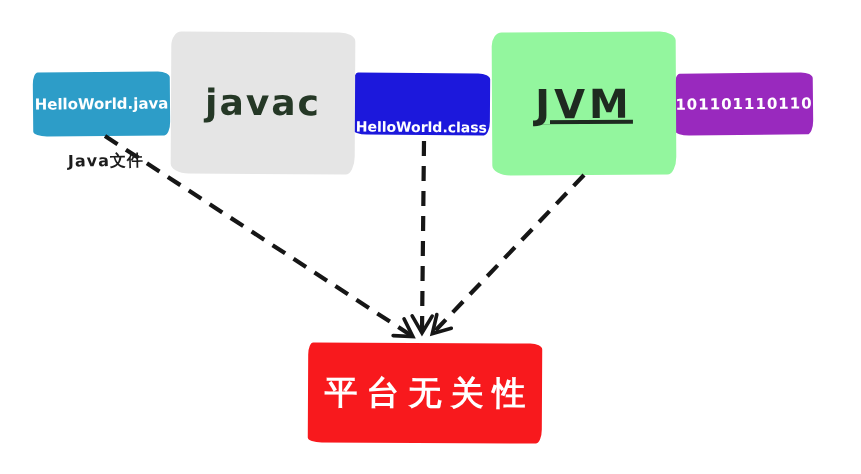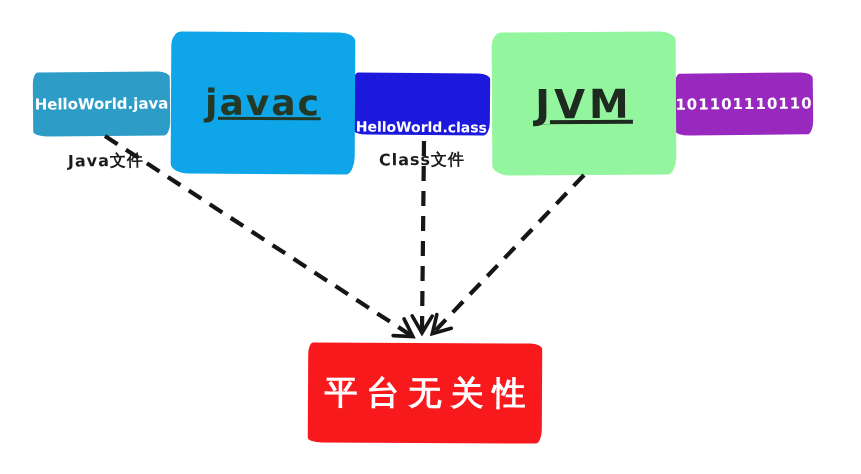"javac" .box-javac { background: #0ea5e9 -> #e5e5e5; text-decoration: underline -> none }
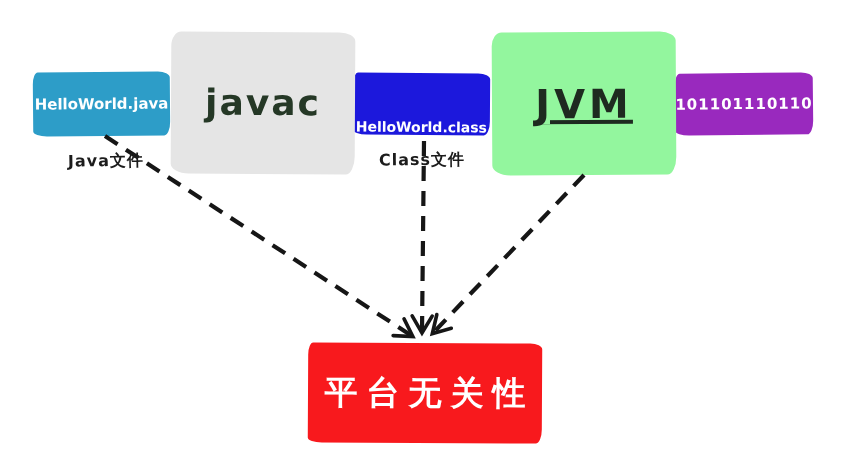"Class文件" div.caption { html: <div>Class文件</div> -> none }
